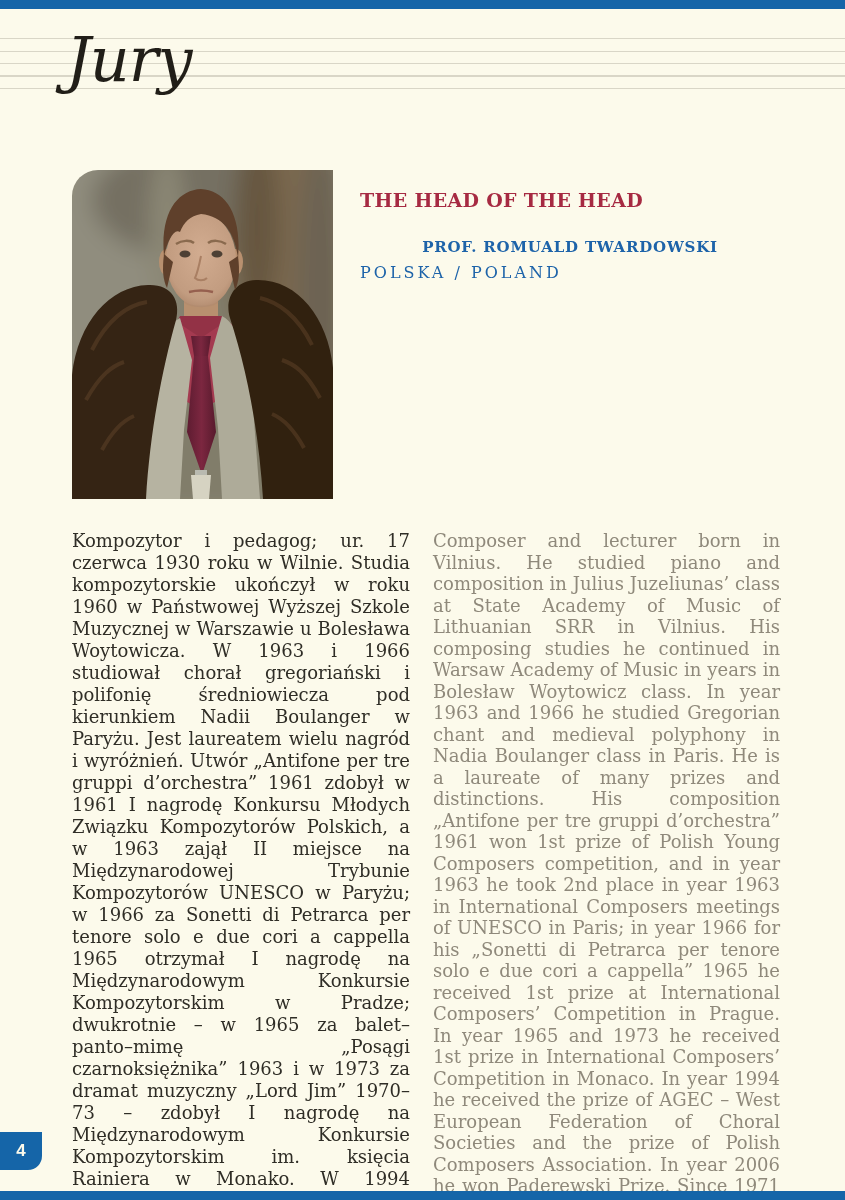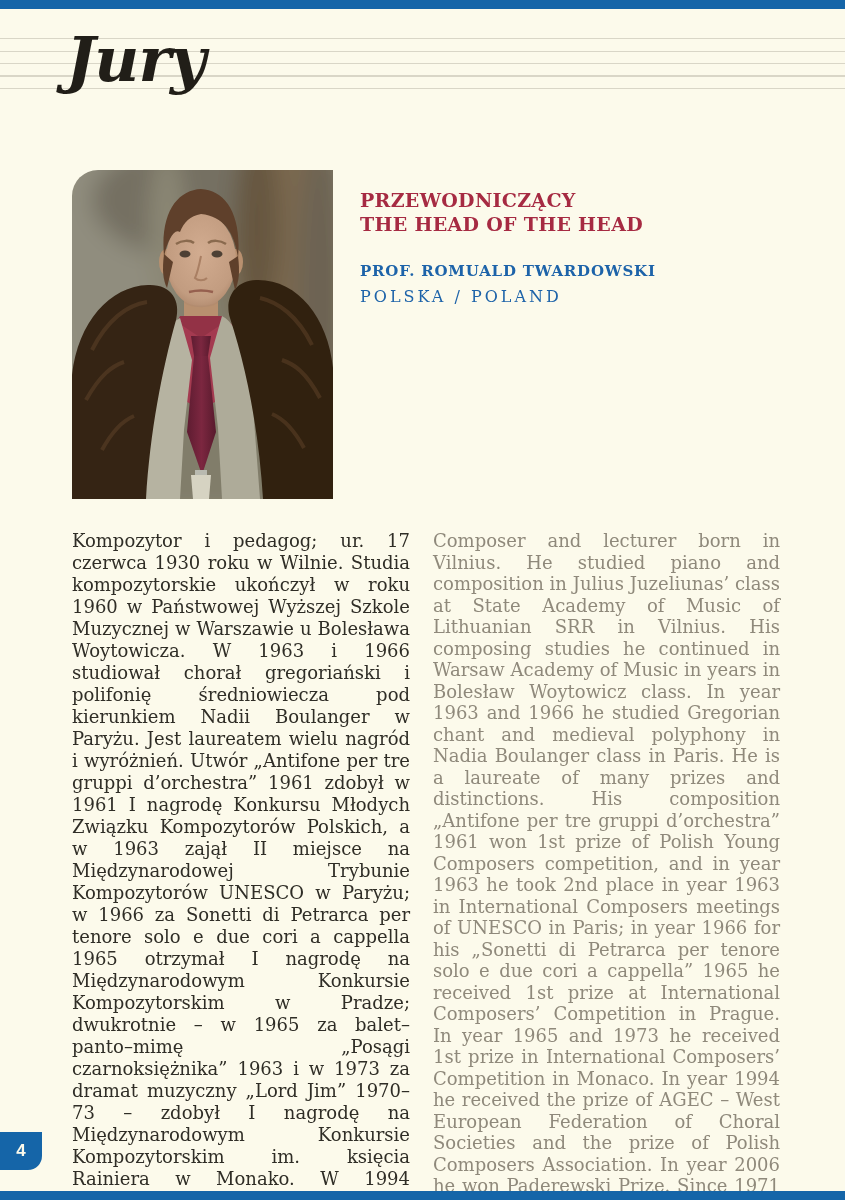"Jury" .title { font-weight: 700 -> 400 }
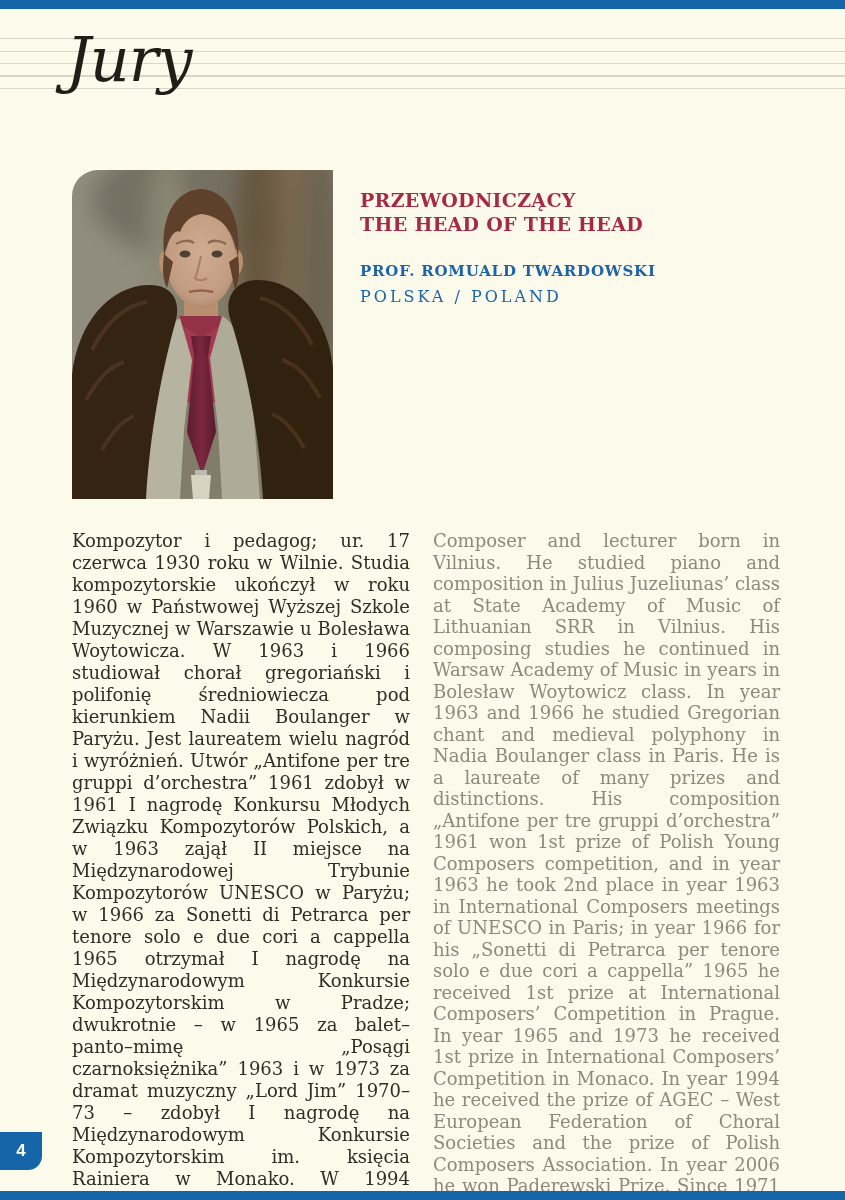"PRZEWODNICZĄCY" div { html: <div>PRZEWODNICZĄCY</div> -> none }
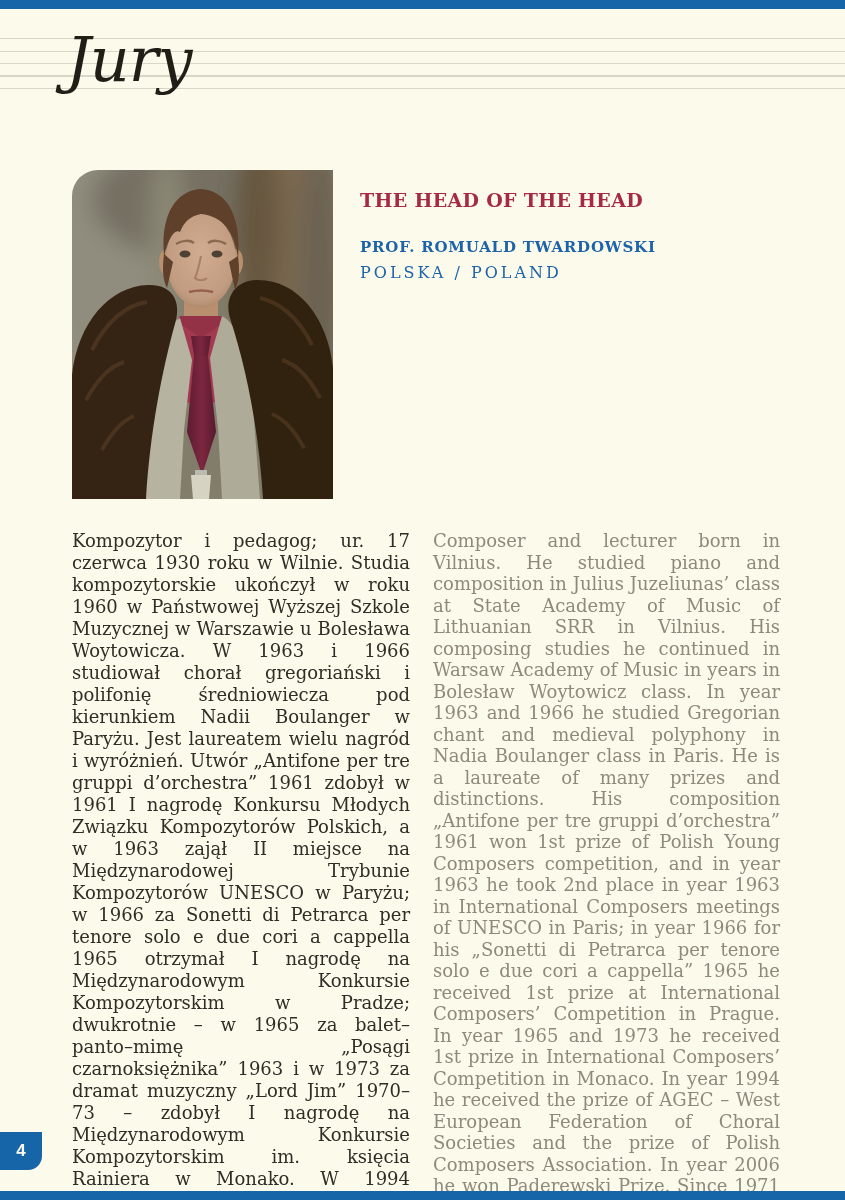"PROF. ROMUALD TWARDOWSKI" .name { text-align: none -> center }
